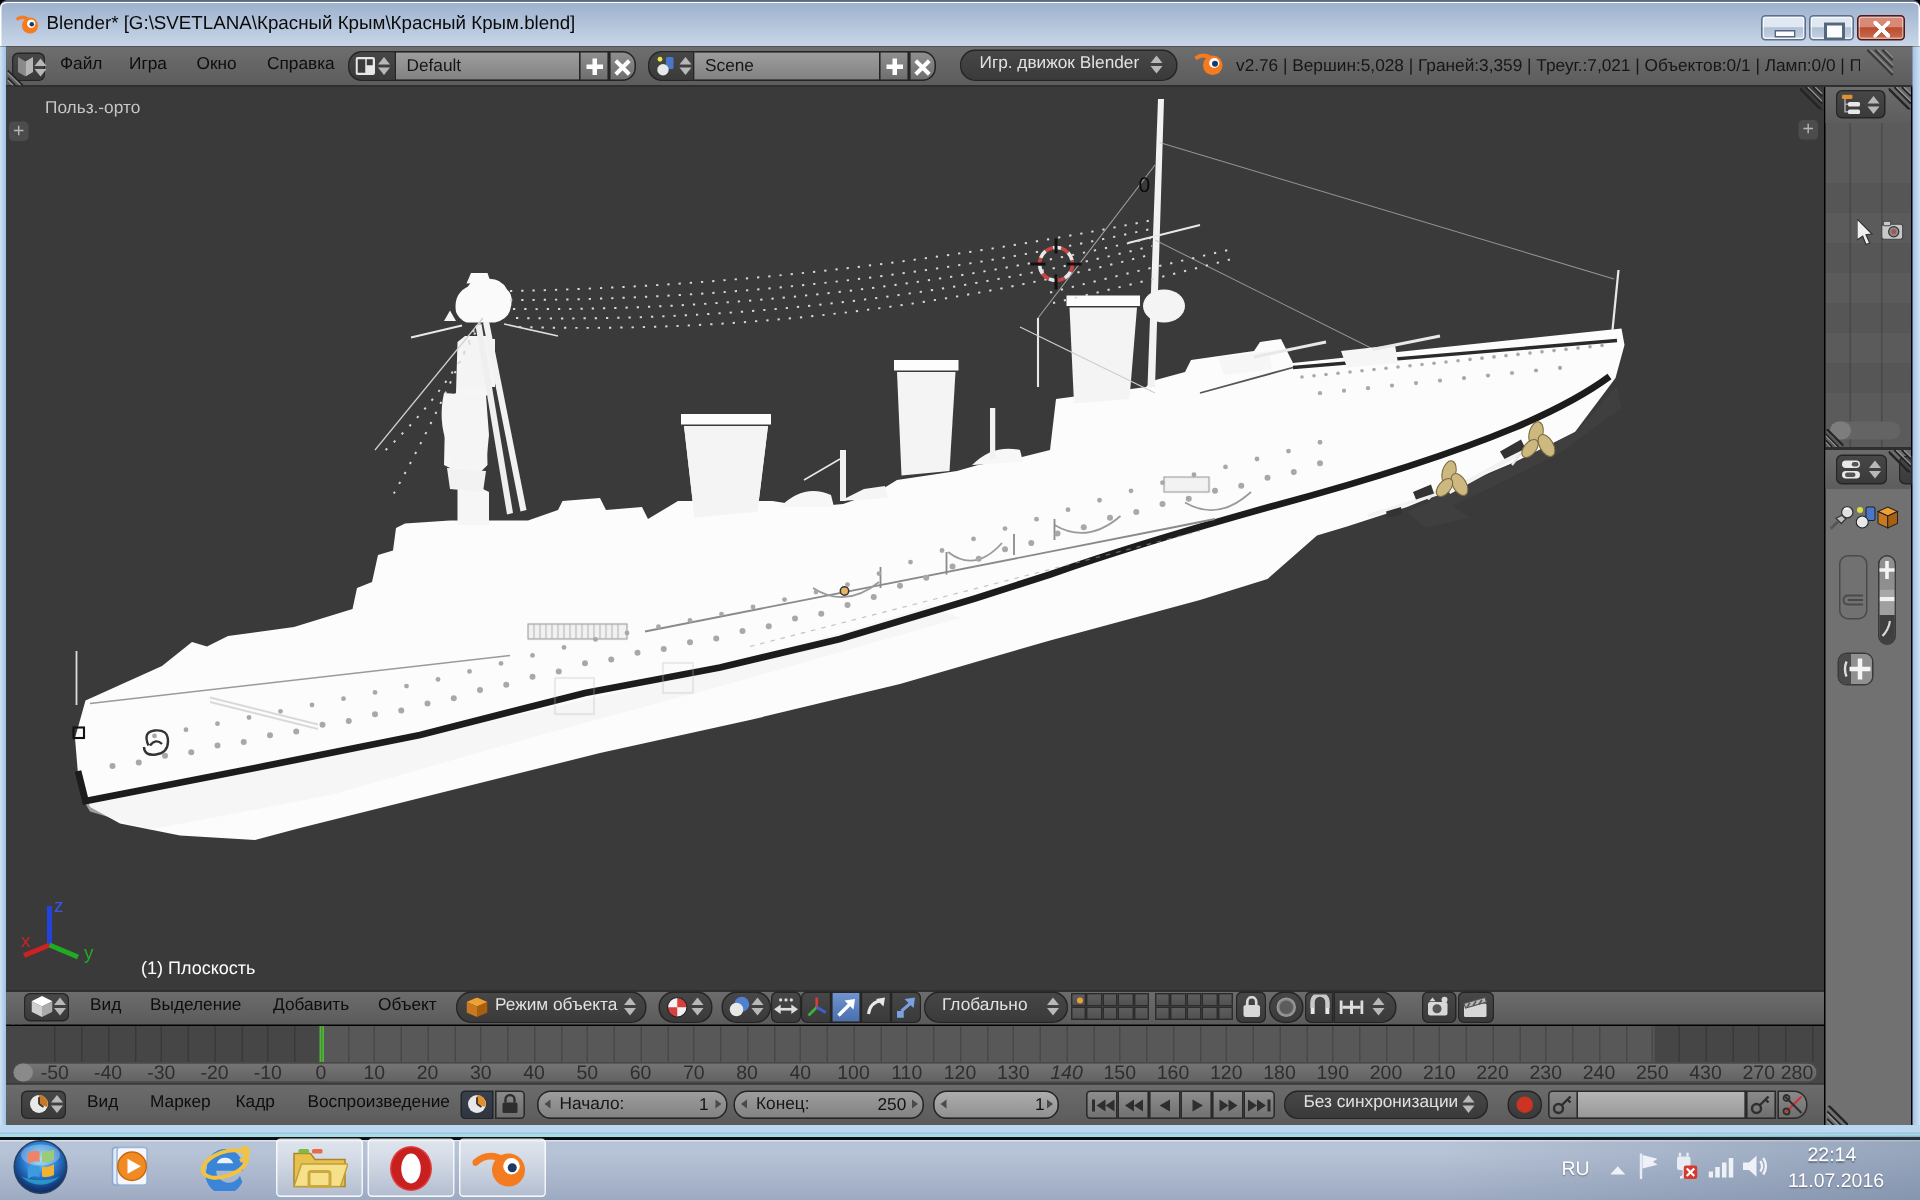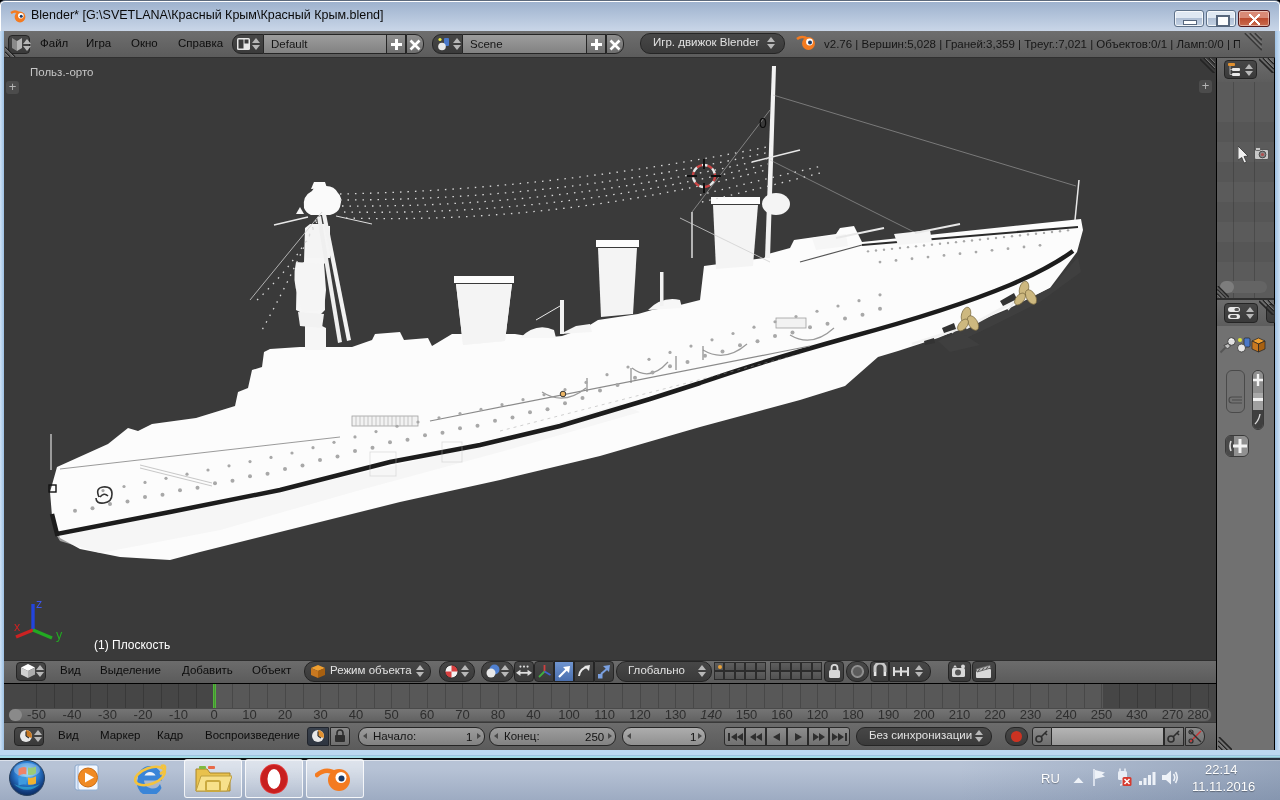"11.11.2016" div.abs { text: 11.11.2016 -> 11.07.2016 }
